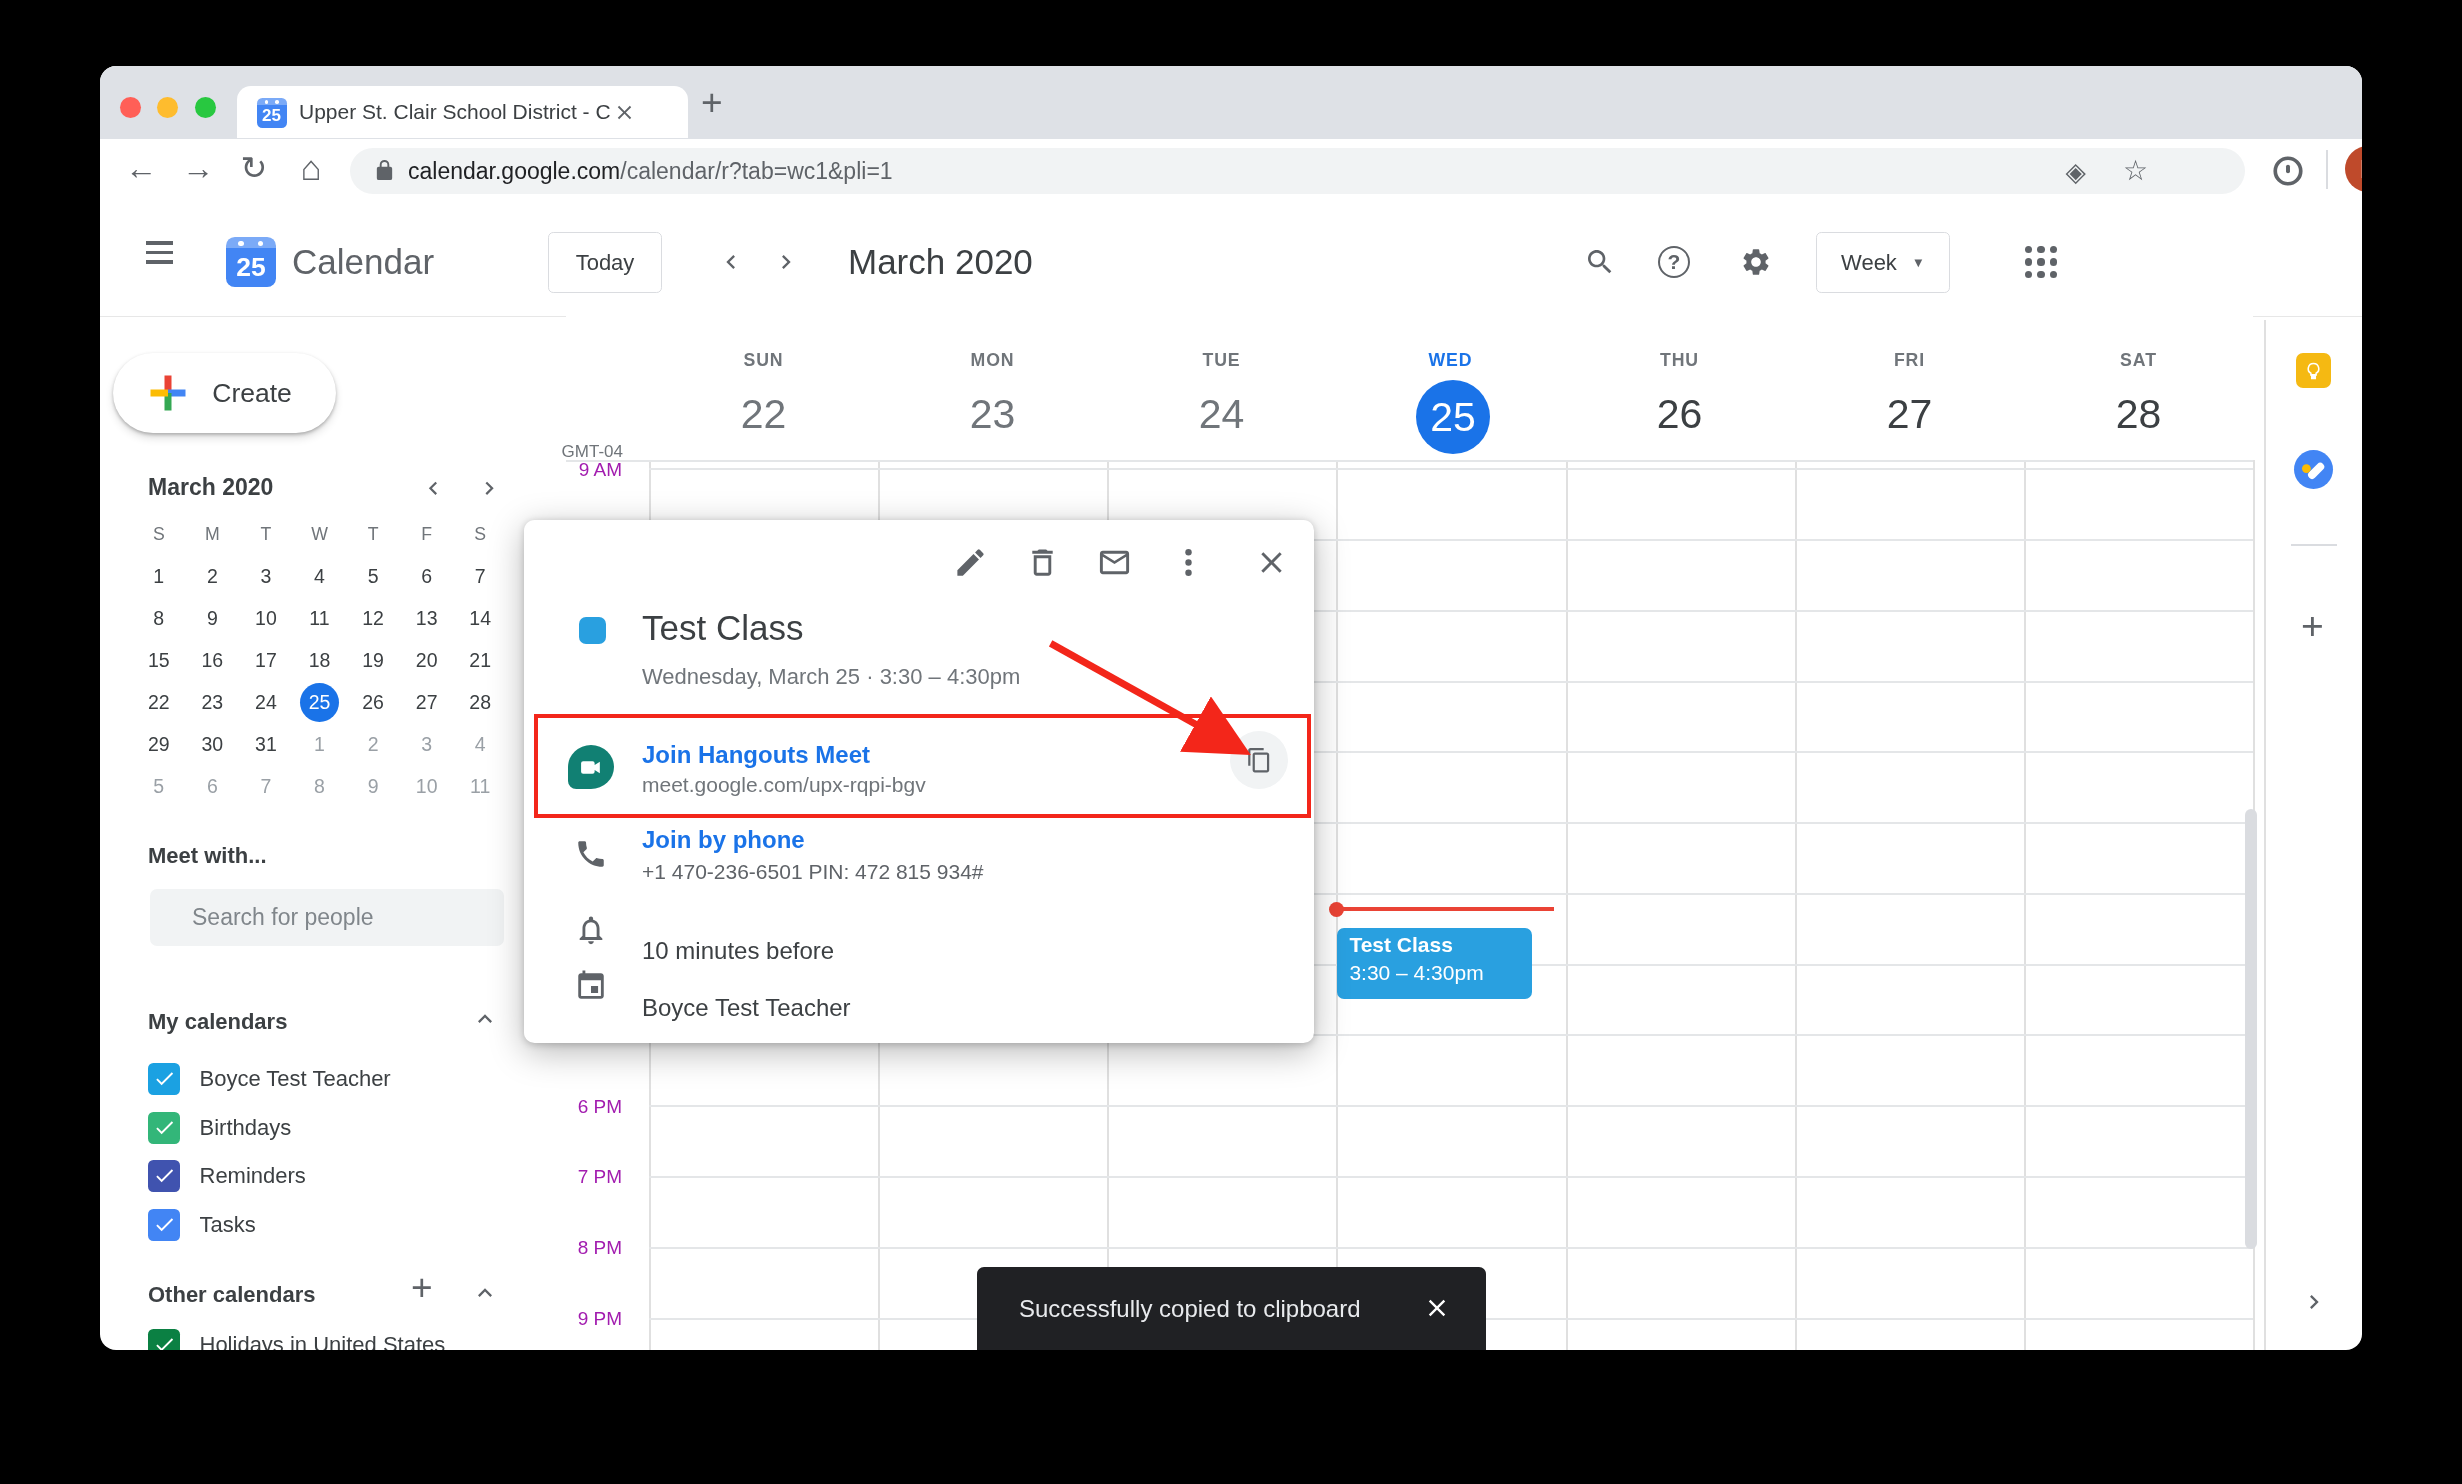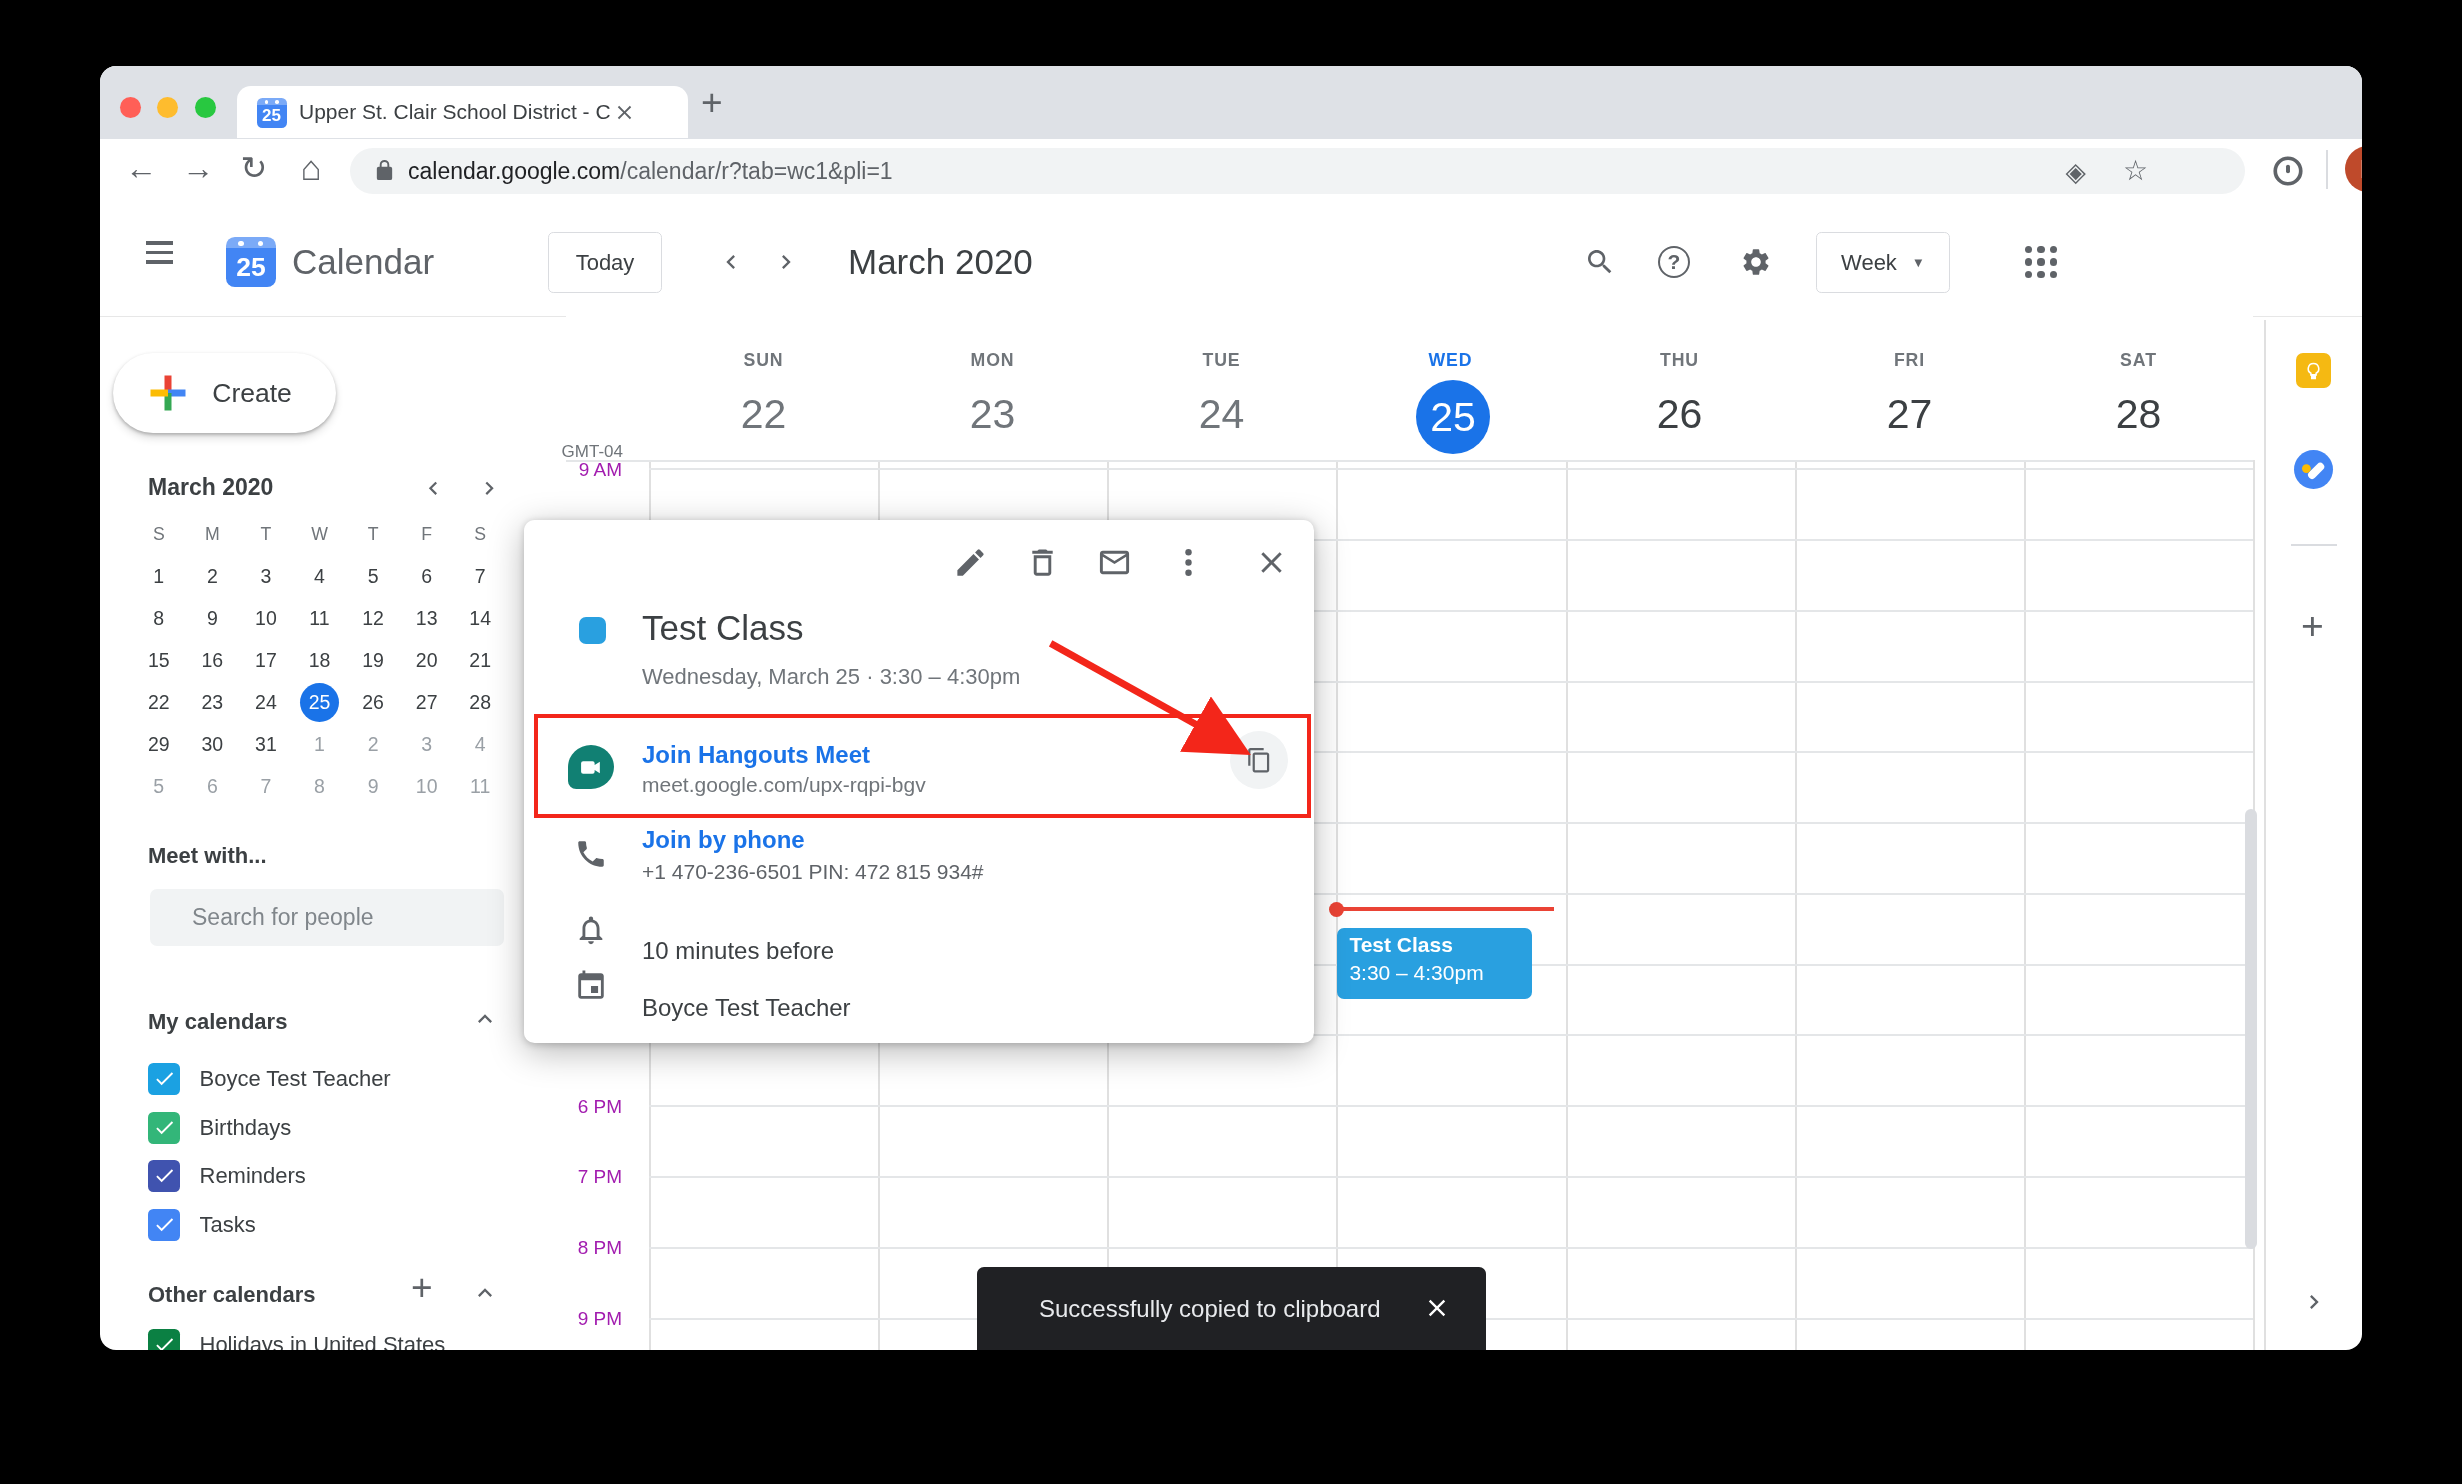"Successfully copied to clipboard" span { margin-left: 62px -> 42px }
